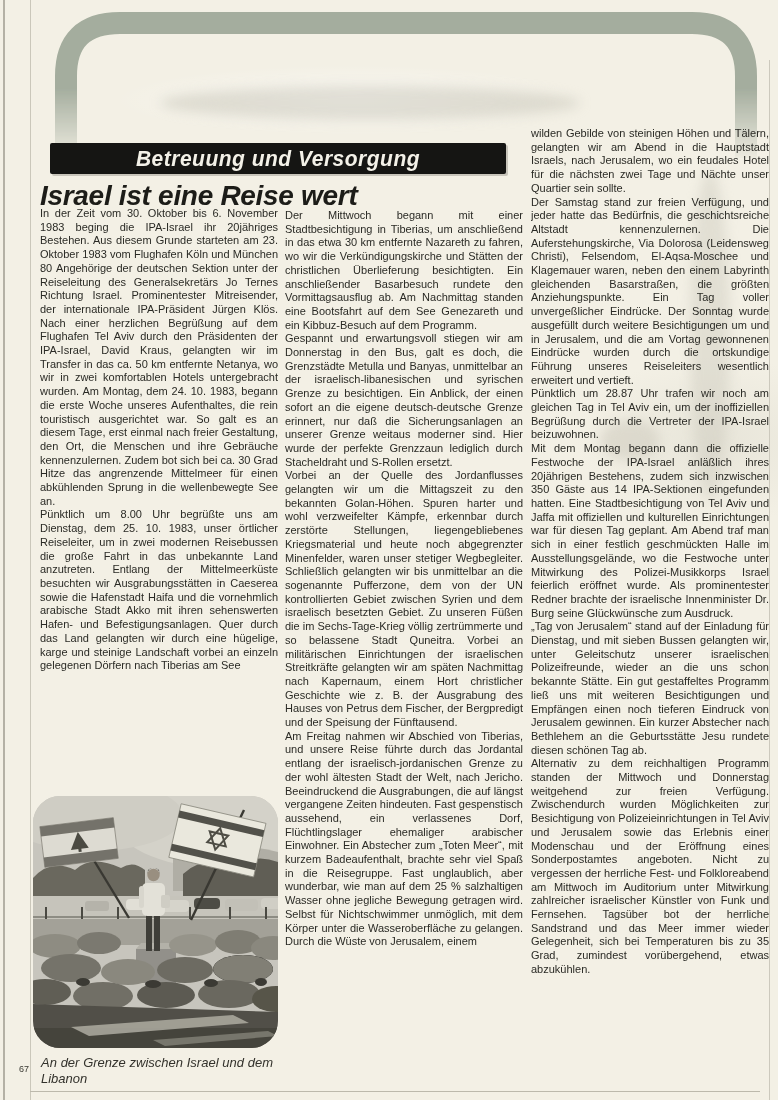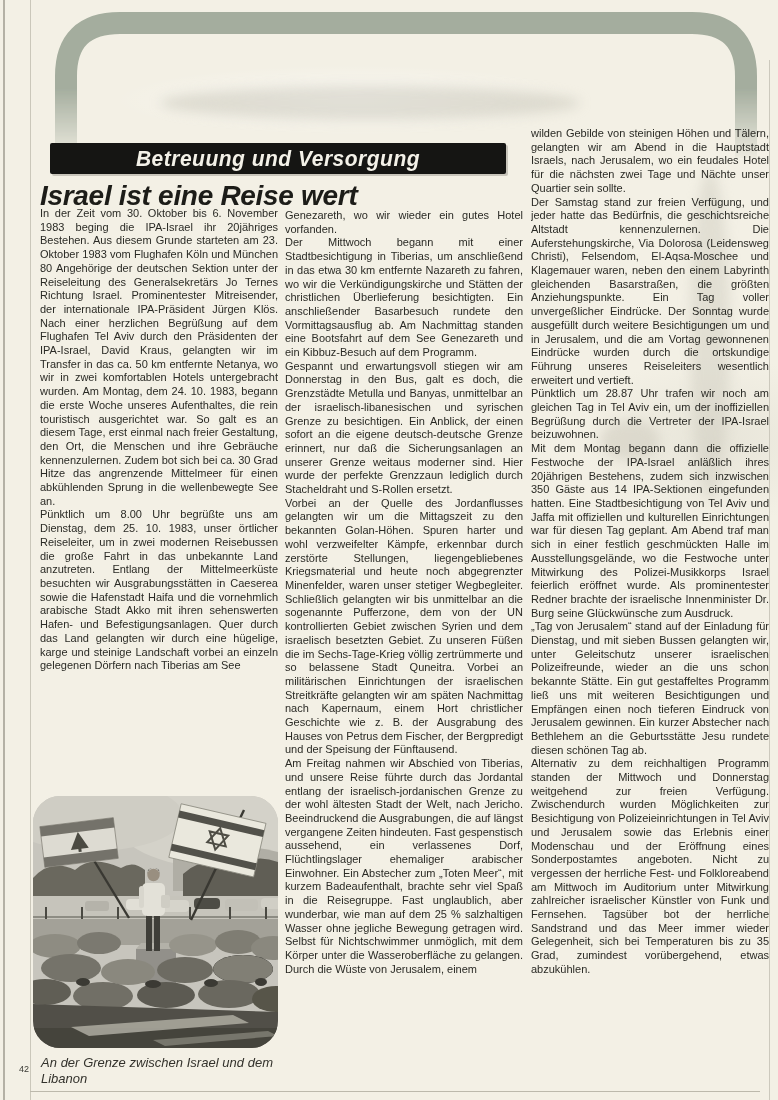"Genezareth, wo wir wieder ein" p { html: <p>Genezareth, wo wir wieder ein gutes Hotel vorfanden.</p> -> none }
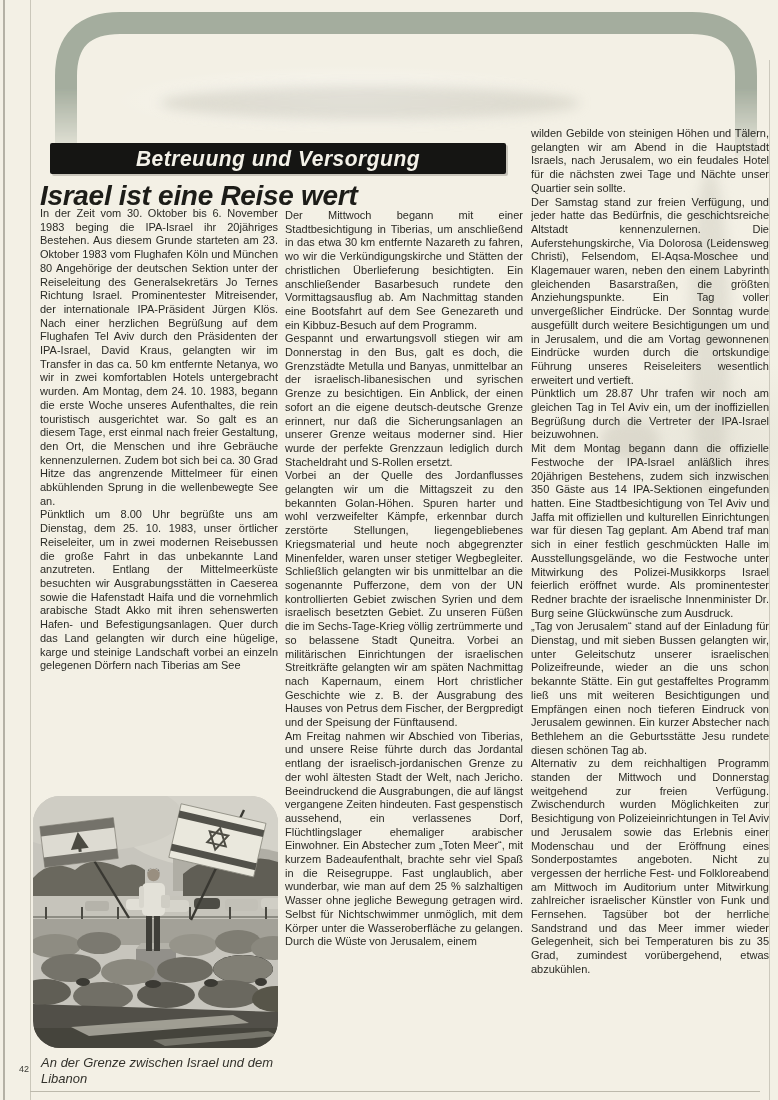"42" div.page-number { text: 42 -> 67 }
